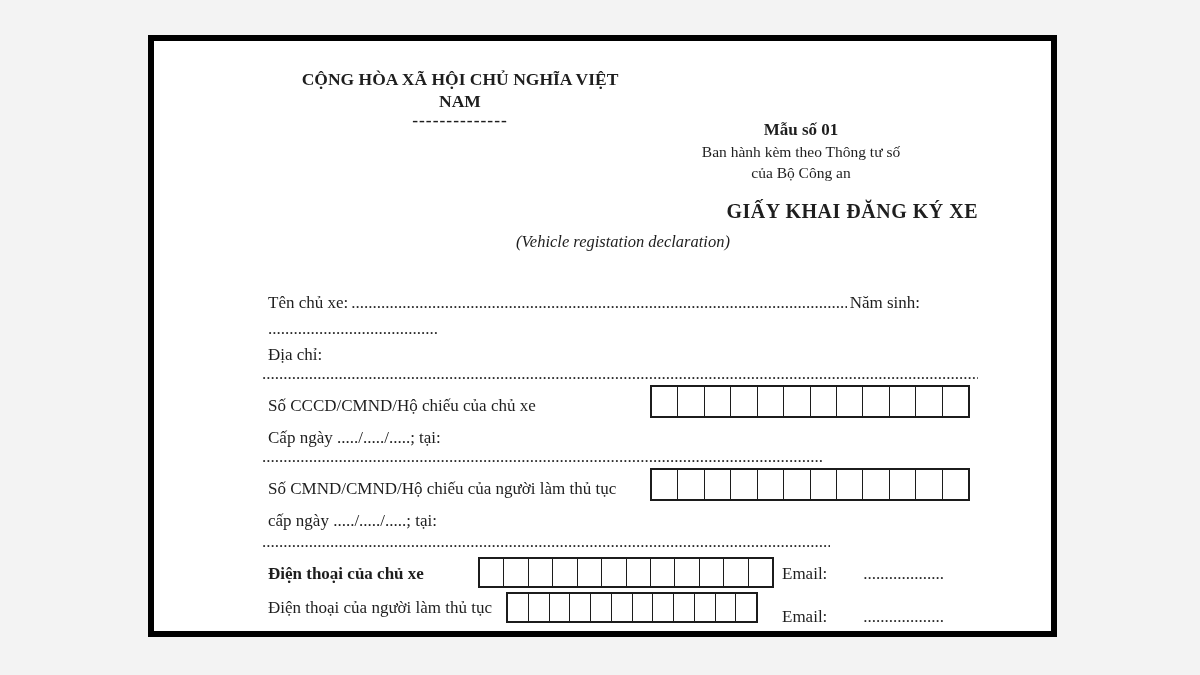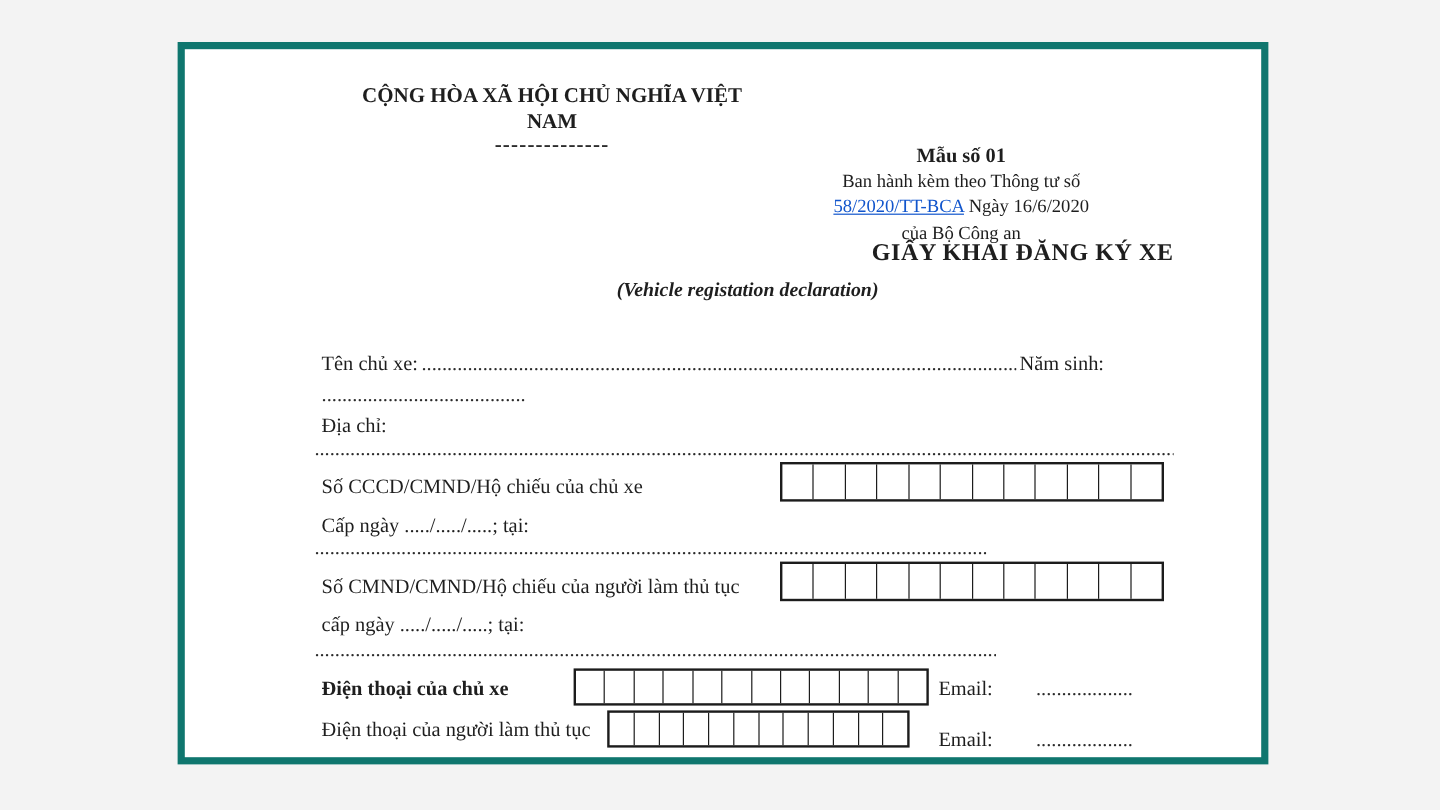"CỘNG HÒA XÃ HỘI CHỦ" .doc { border: 6px solid #0f766e -> 6px solid #000000 }
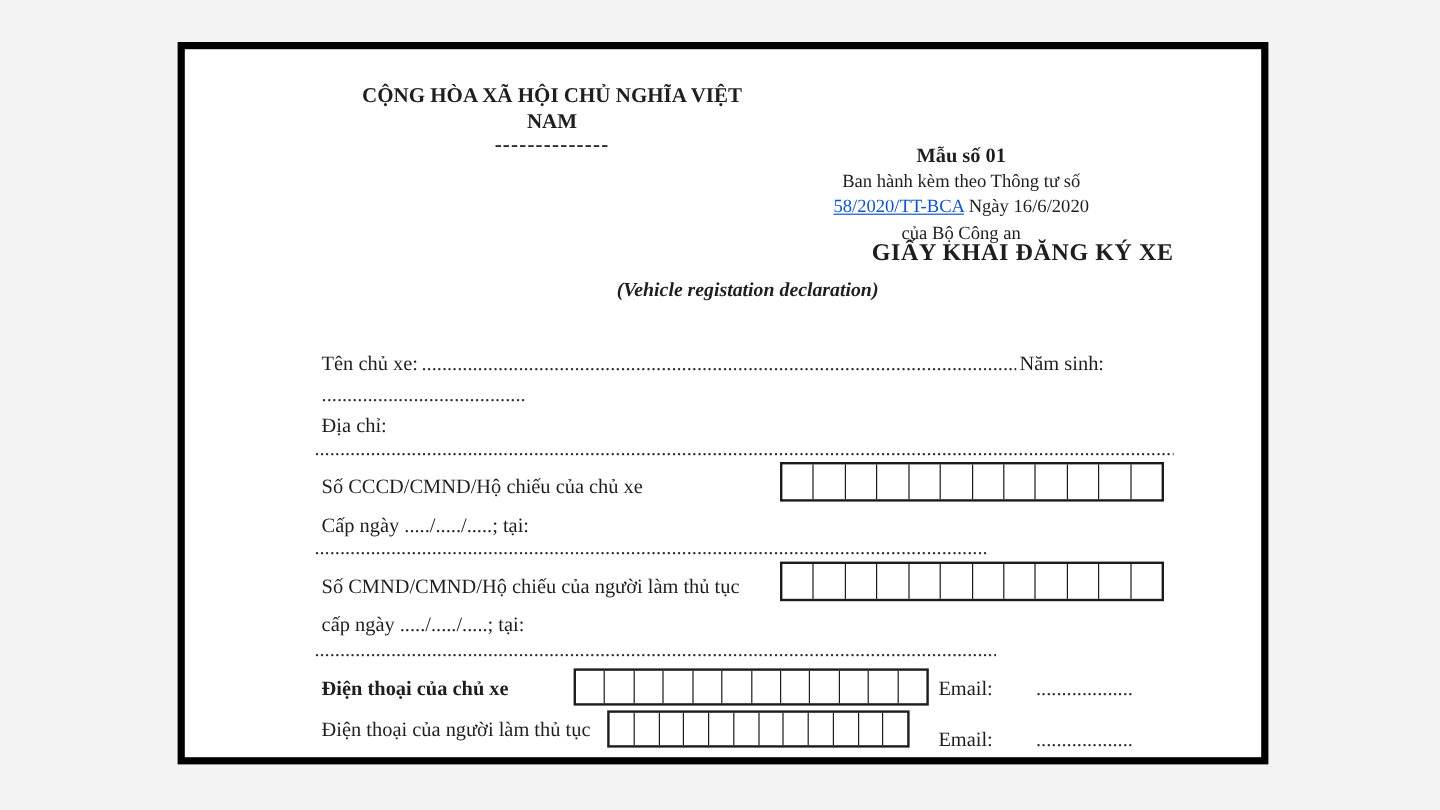"58/2020/TT-BCA Ngày 16/6/2020" div { html: <div><span>58/2020/TT-BCA</span><span> Ngày 16/6/2020</span></div> -> none }
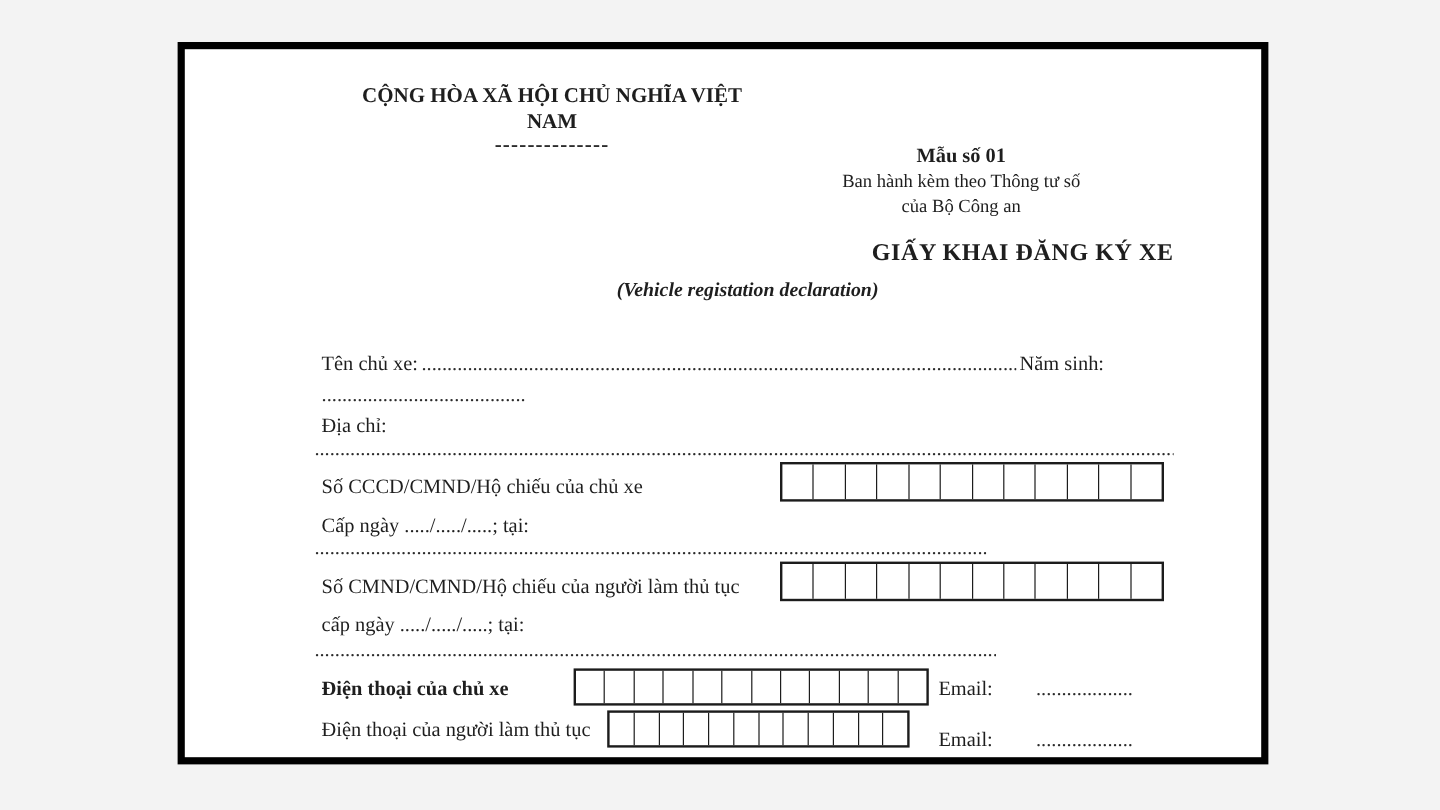"(Vehicle registation declaration)" .subtitle { font-weight: bold -> normal }
